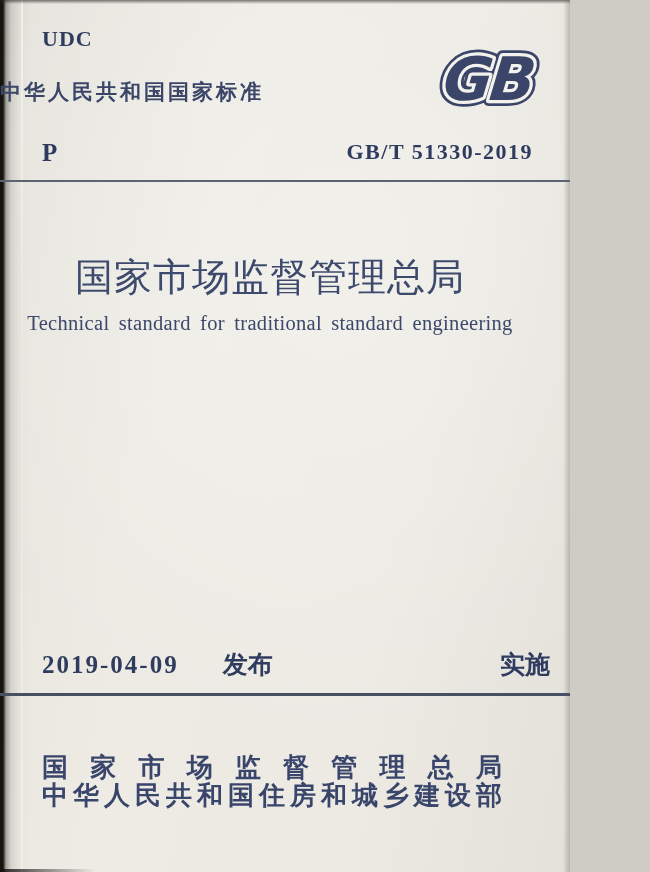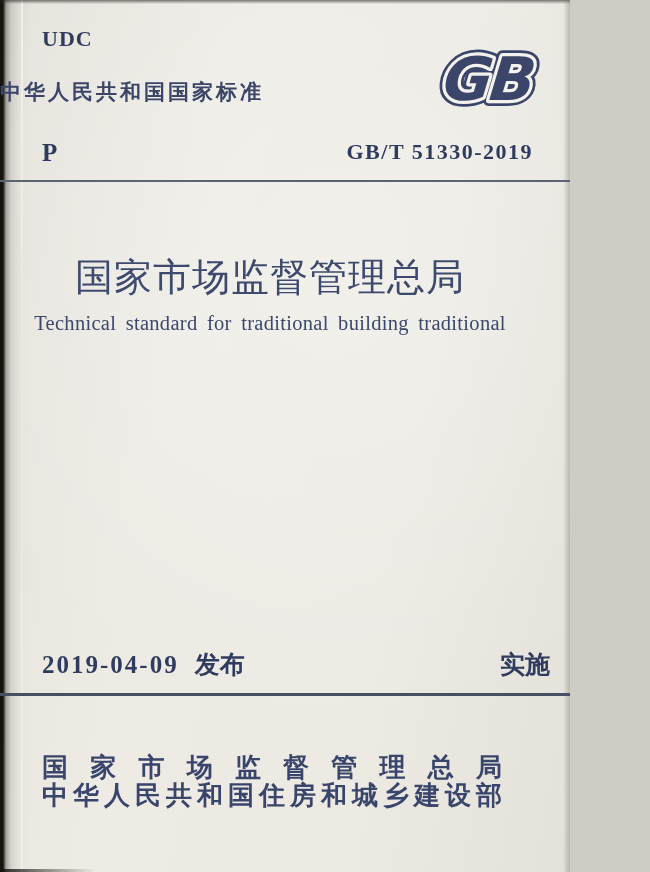"Technical standard for traditional" div.title-en { text: building traditional -> standard engineering }
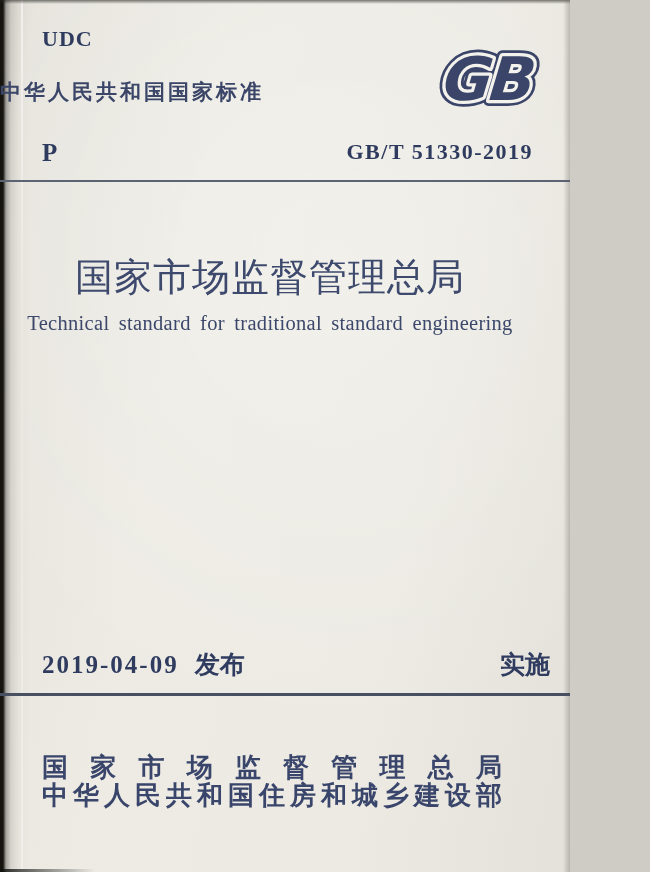"2019-04-09" .date-group { gap: 16px -> 44px }
